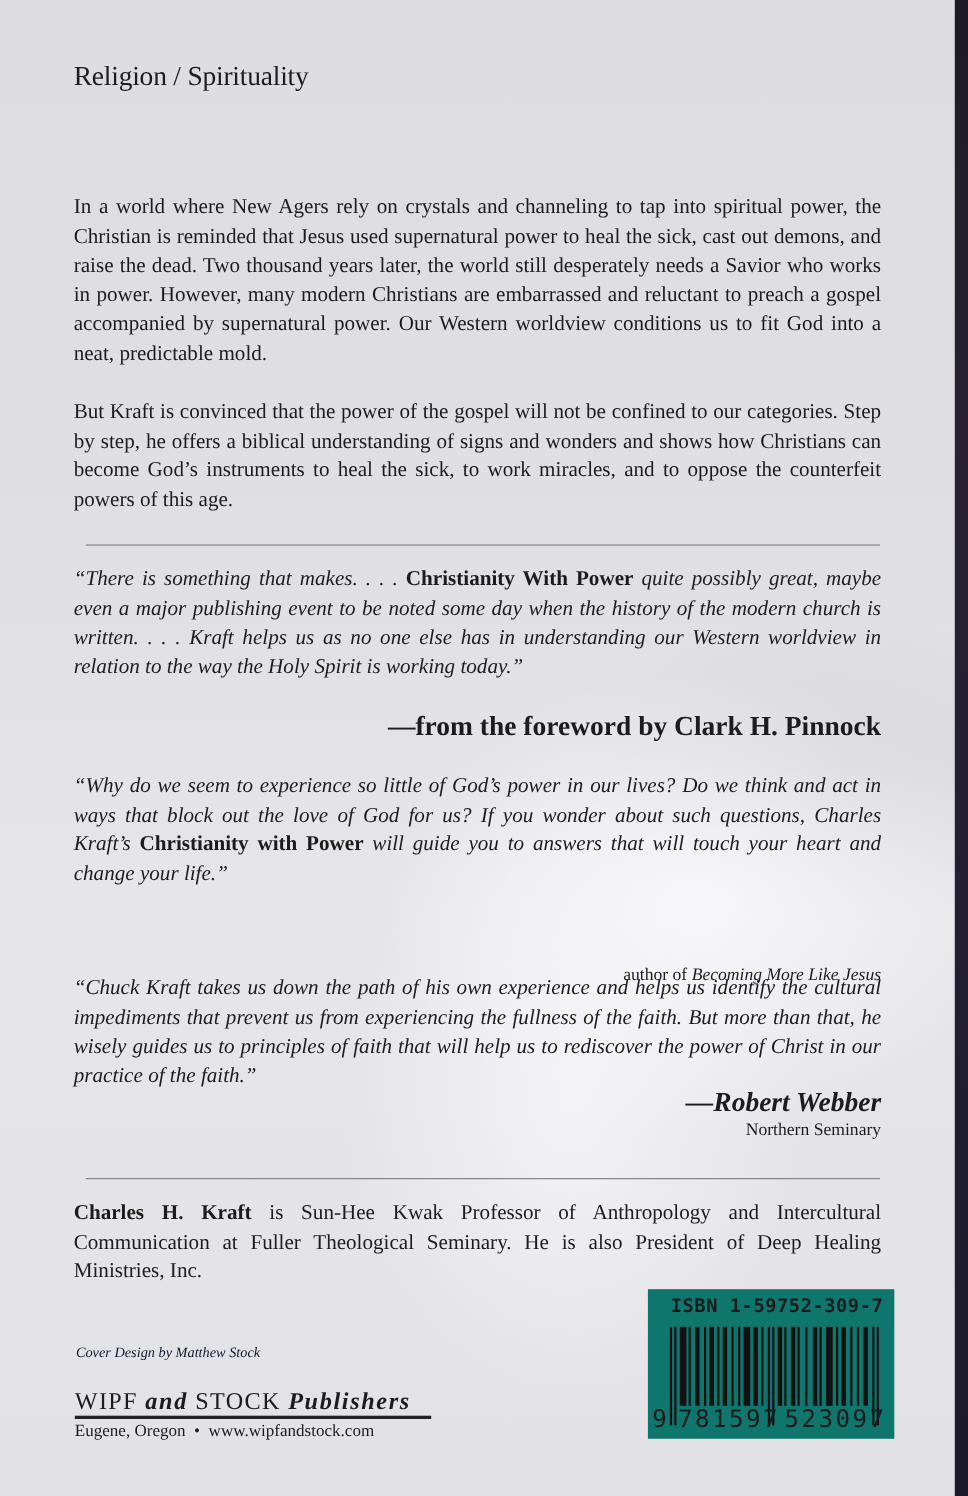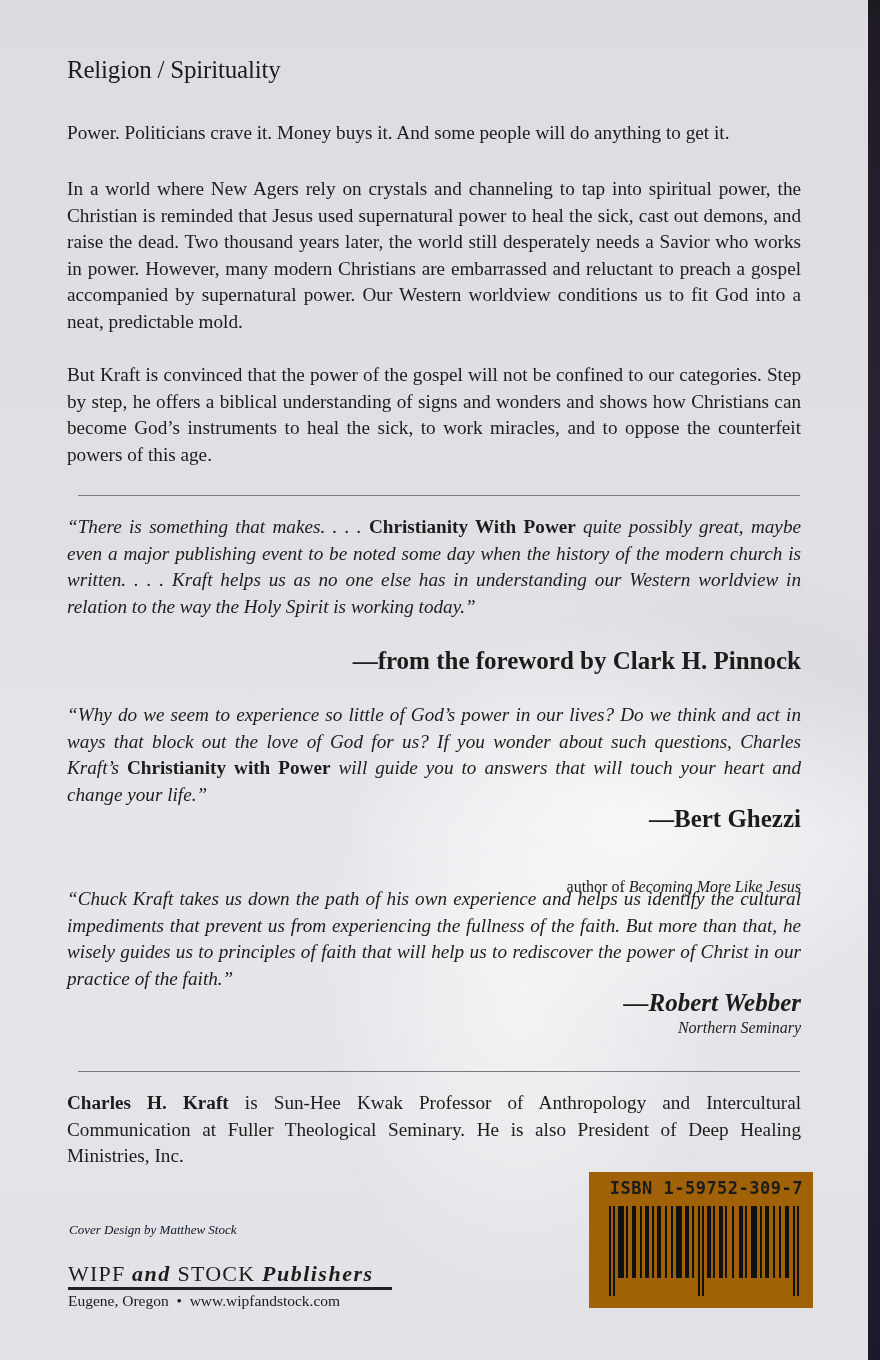"Power. Politicians crave it. Money" div.txt { html: <div>Power. Politicians crave it. Money buys it. And some people will do anything to get it.</div> -> none }
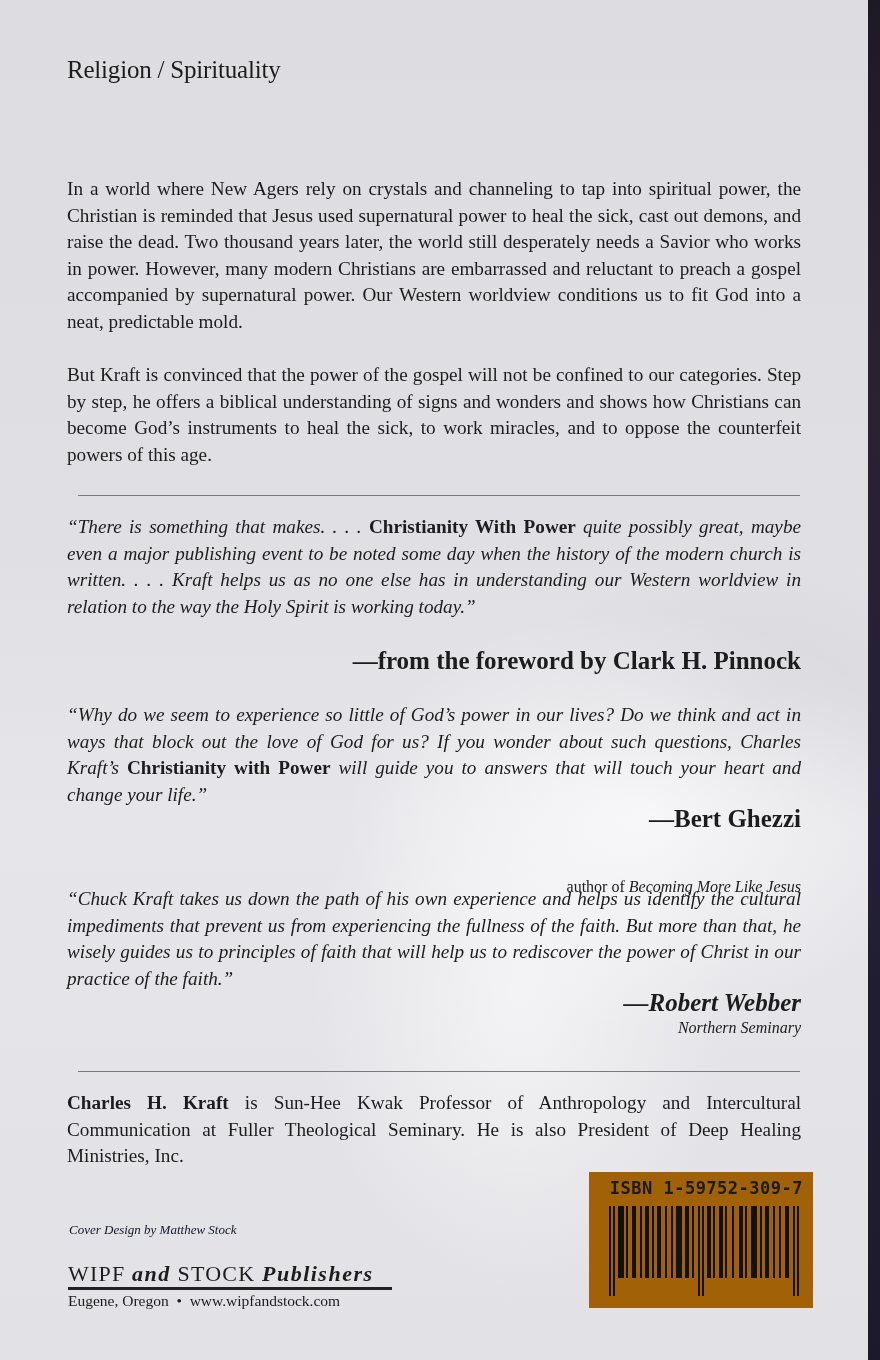"—Bert Ghezzi" div.txt { html: <div>—Bert Ghezzi</div> -> none }
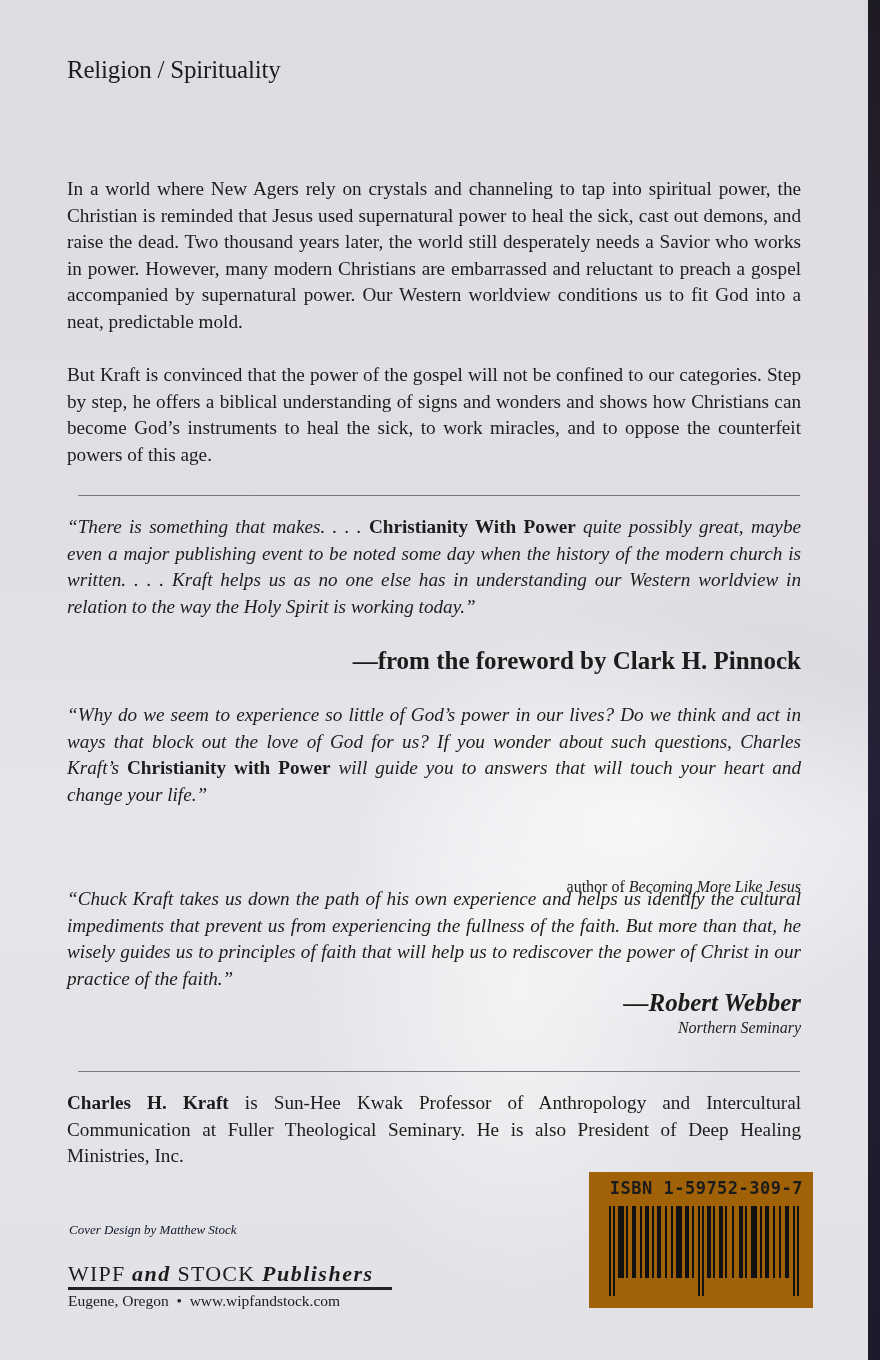"Northern Seminary" div.txt { font-style: italic -> none }
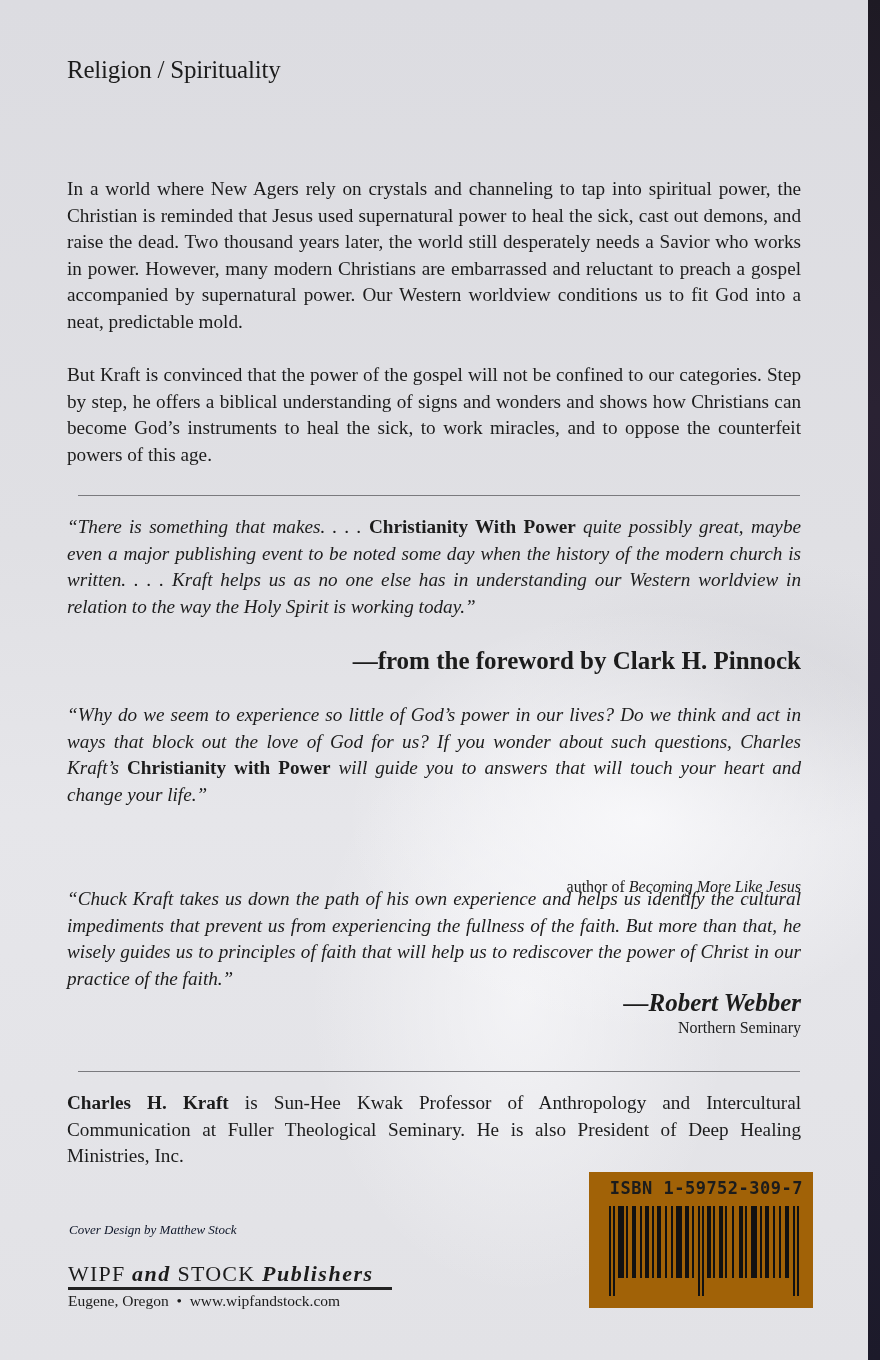"ISBN 1-59752-309-7" .barcode-box { background: #a16207 -> #0f766e }
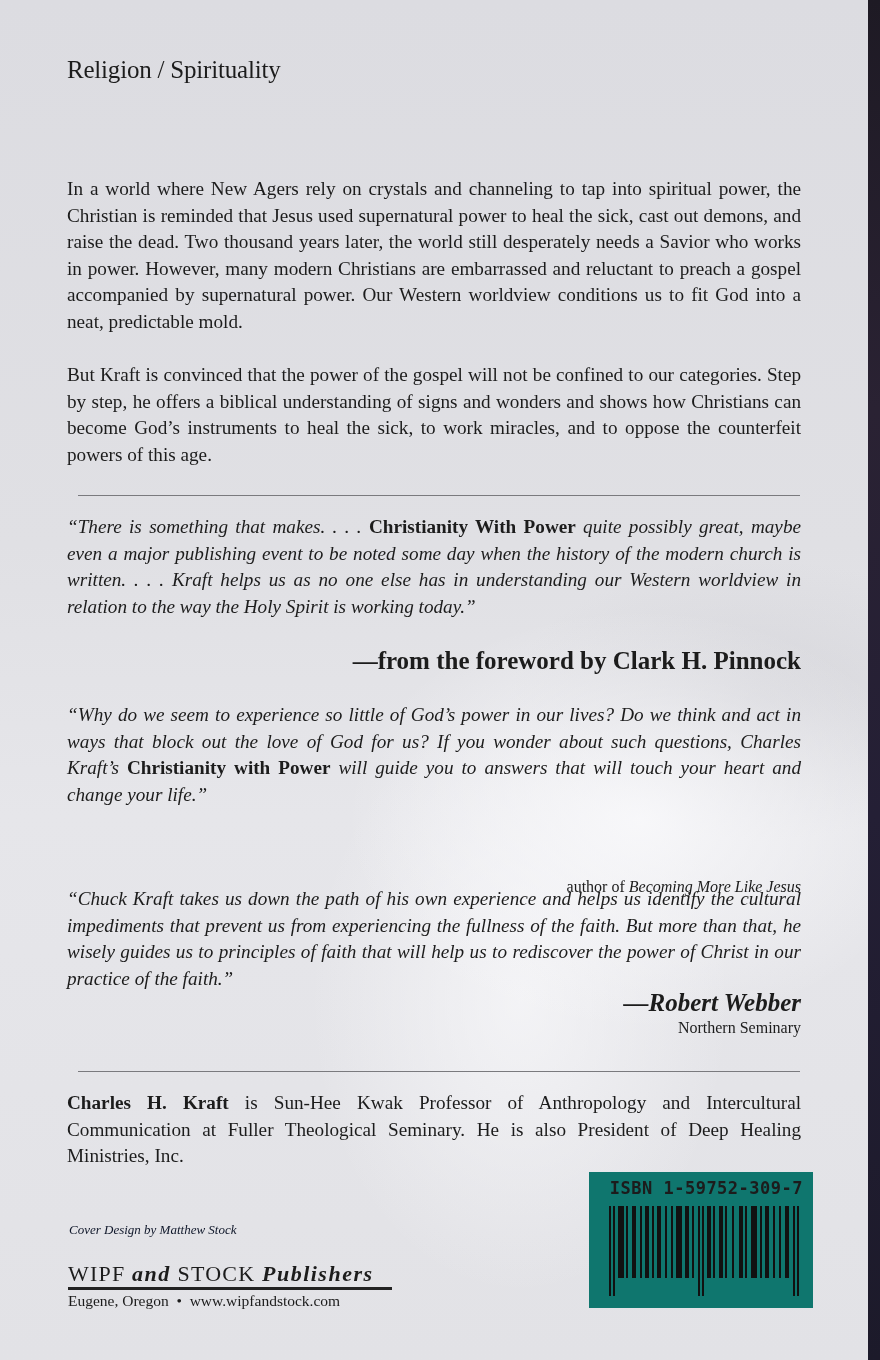"9 781597 523097" div.ean { html: none -> <div> <span>9</span><span></span><span>781597</span><span></span><span>523097</span> </div> }
